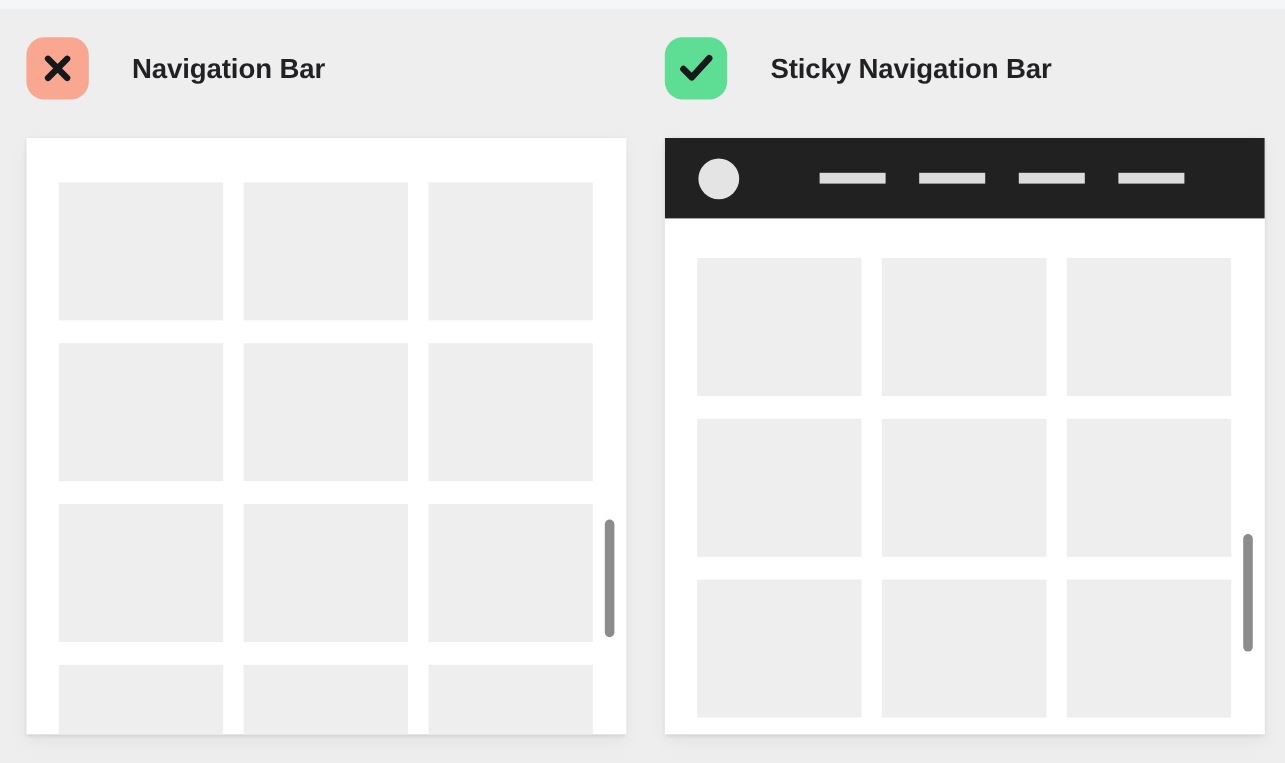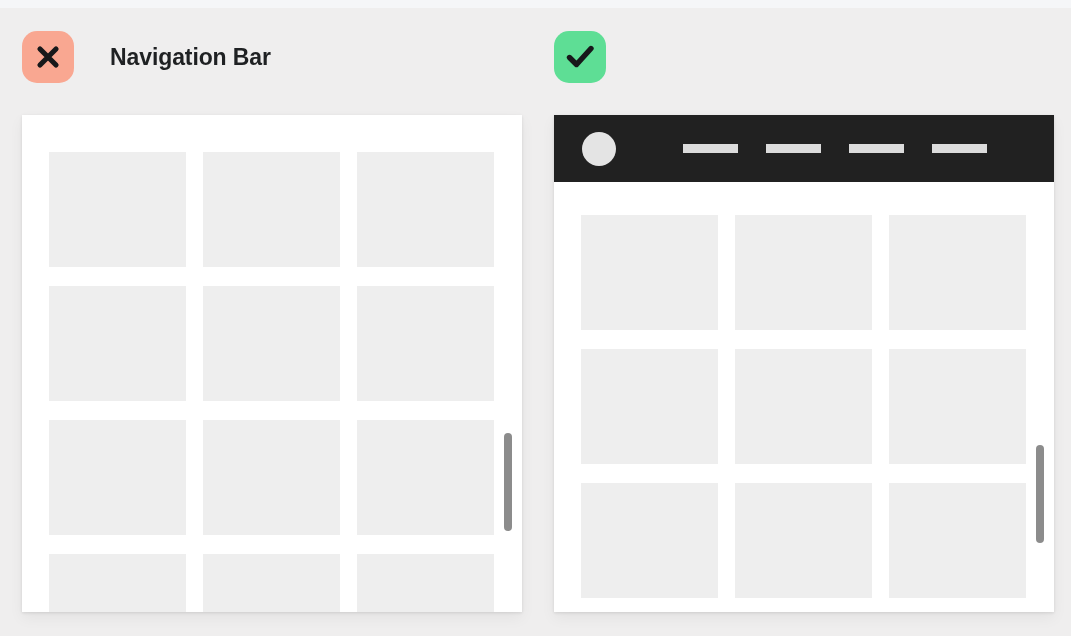"Sticky Navigation Bar" h2.example-title { html: none -> <h2>Sticky Navigation Bar</h2> }
